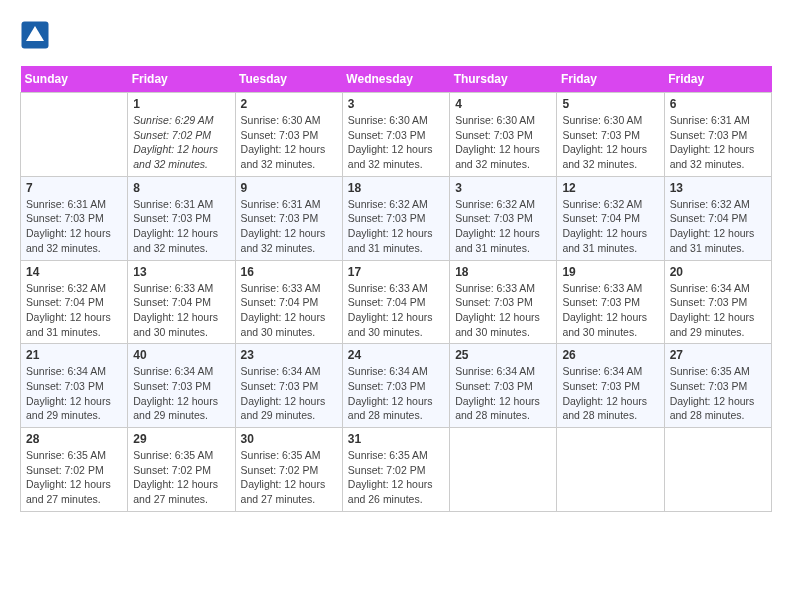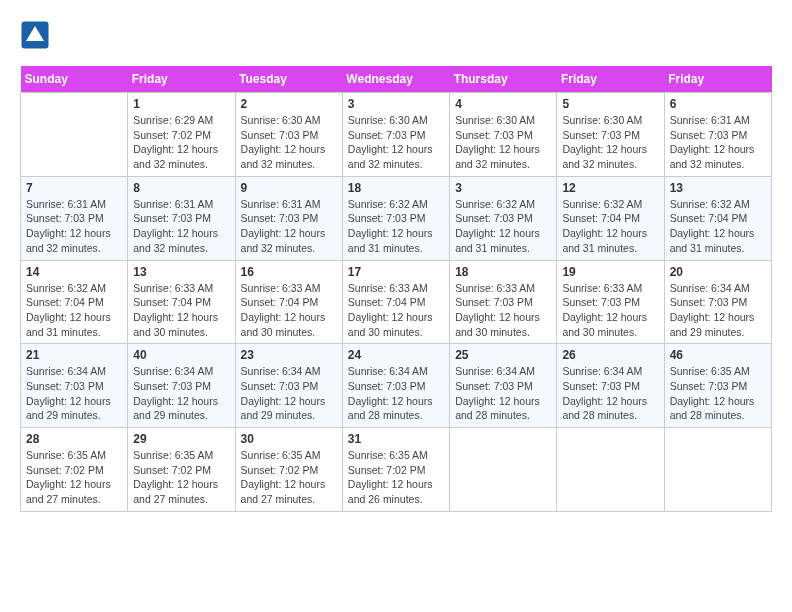"Sunrise: 6:29 AM" div.cell-text { font-style: none -> italic }
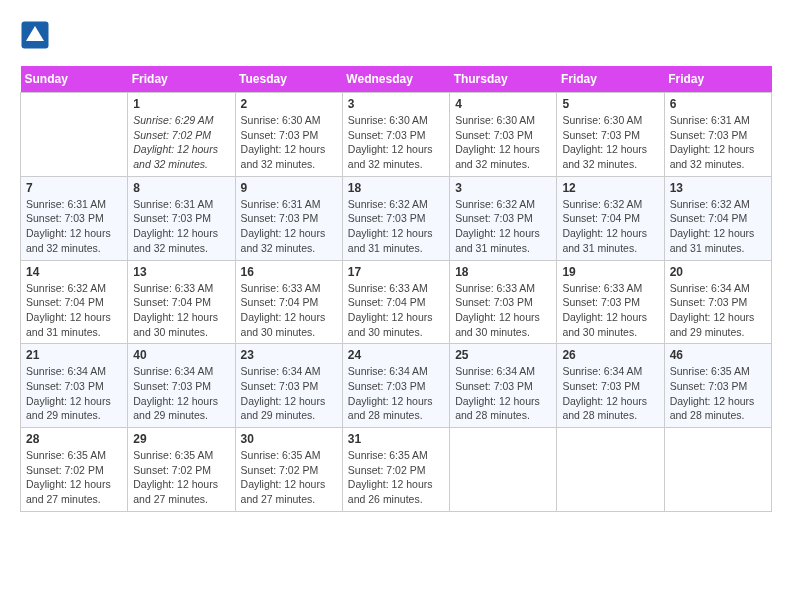"46" span.day-num { text: 46 -> 27 }
